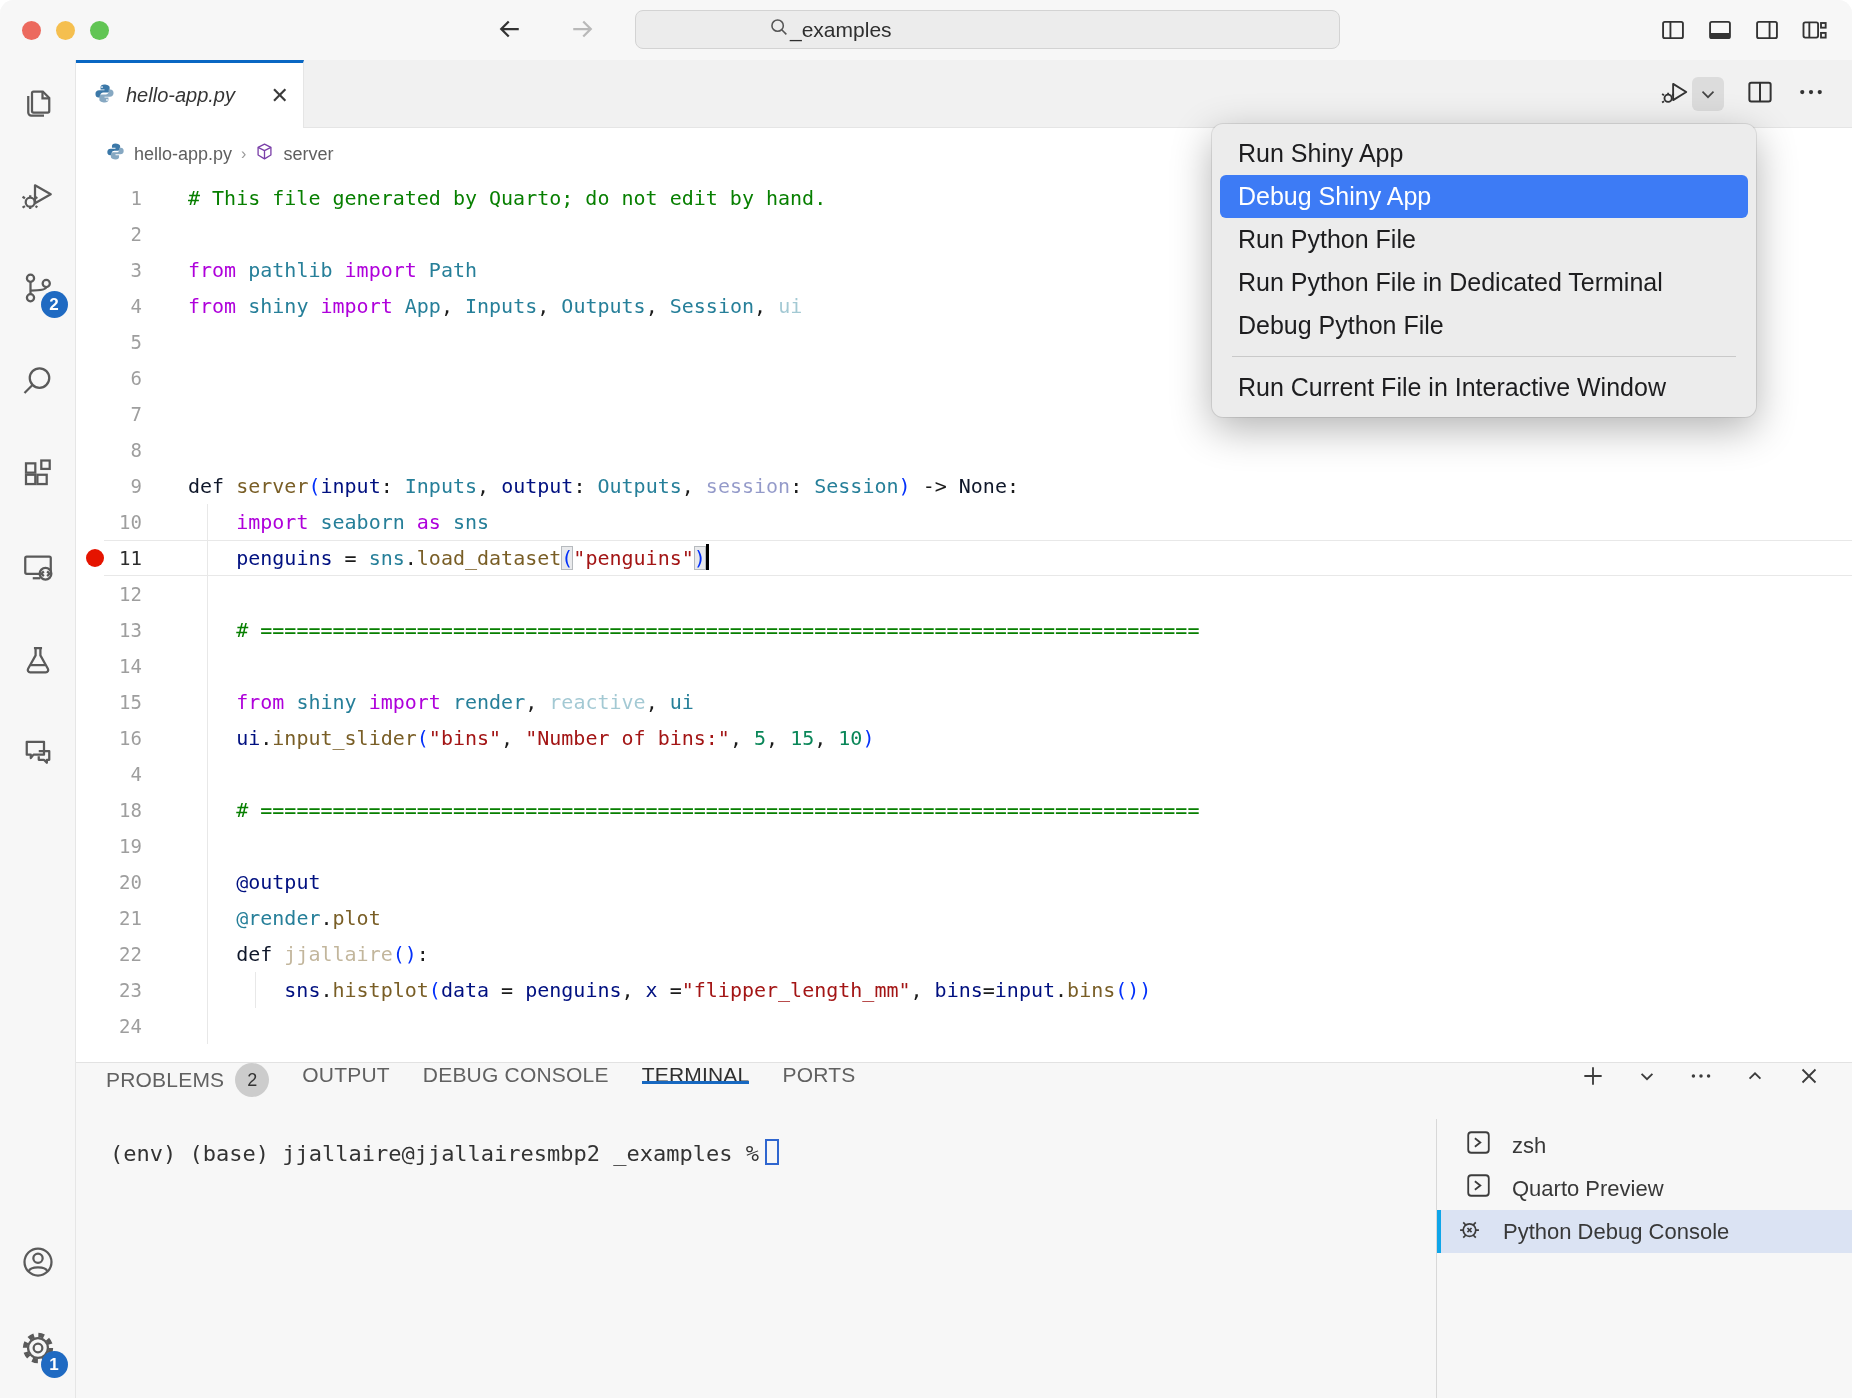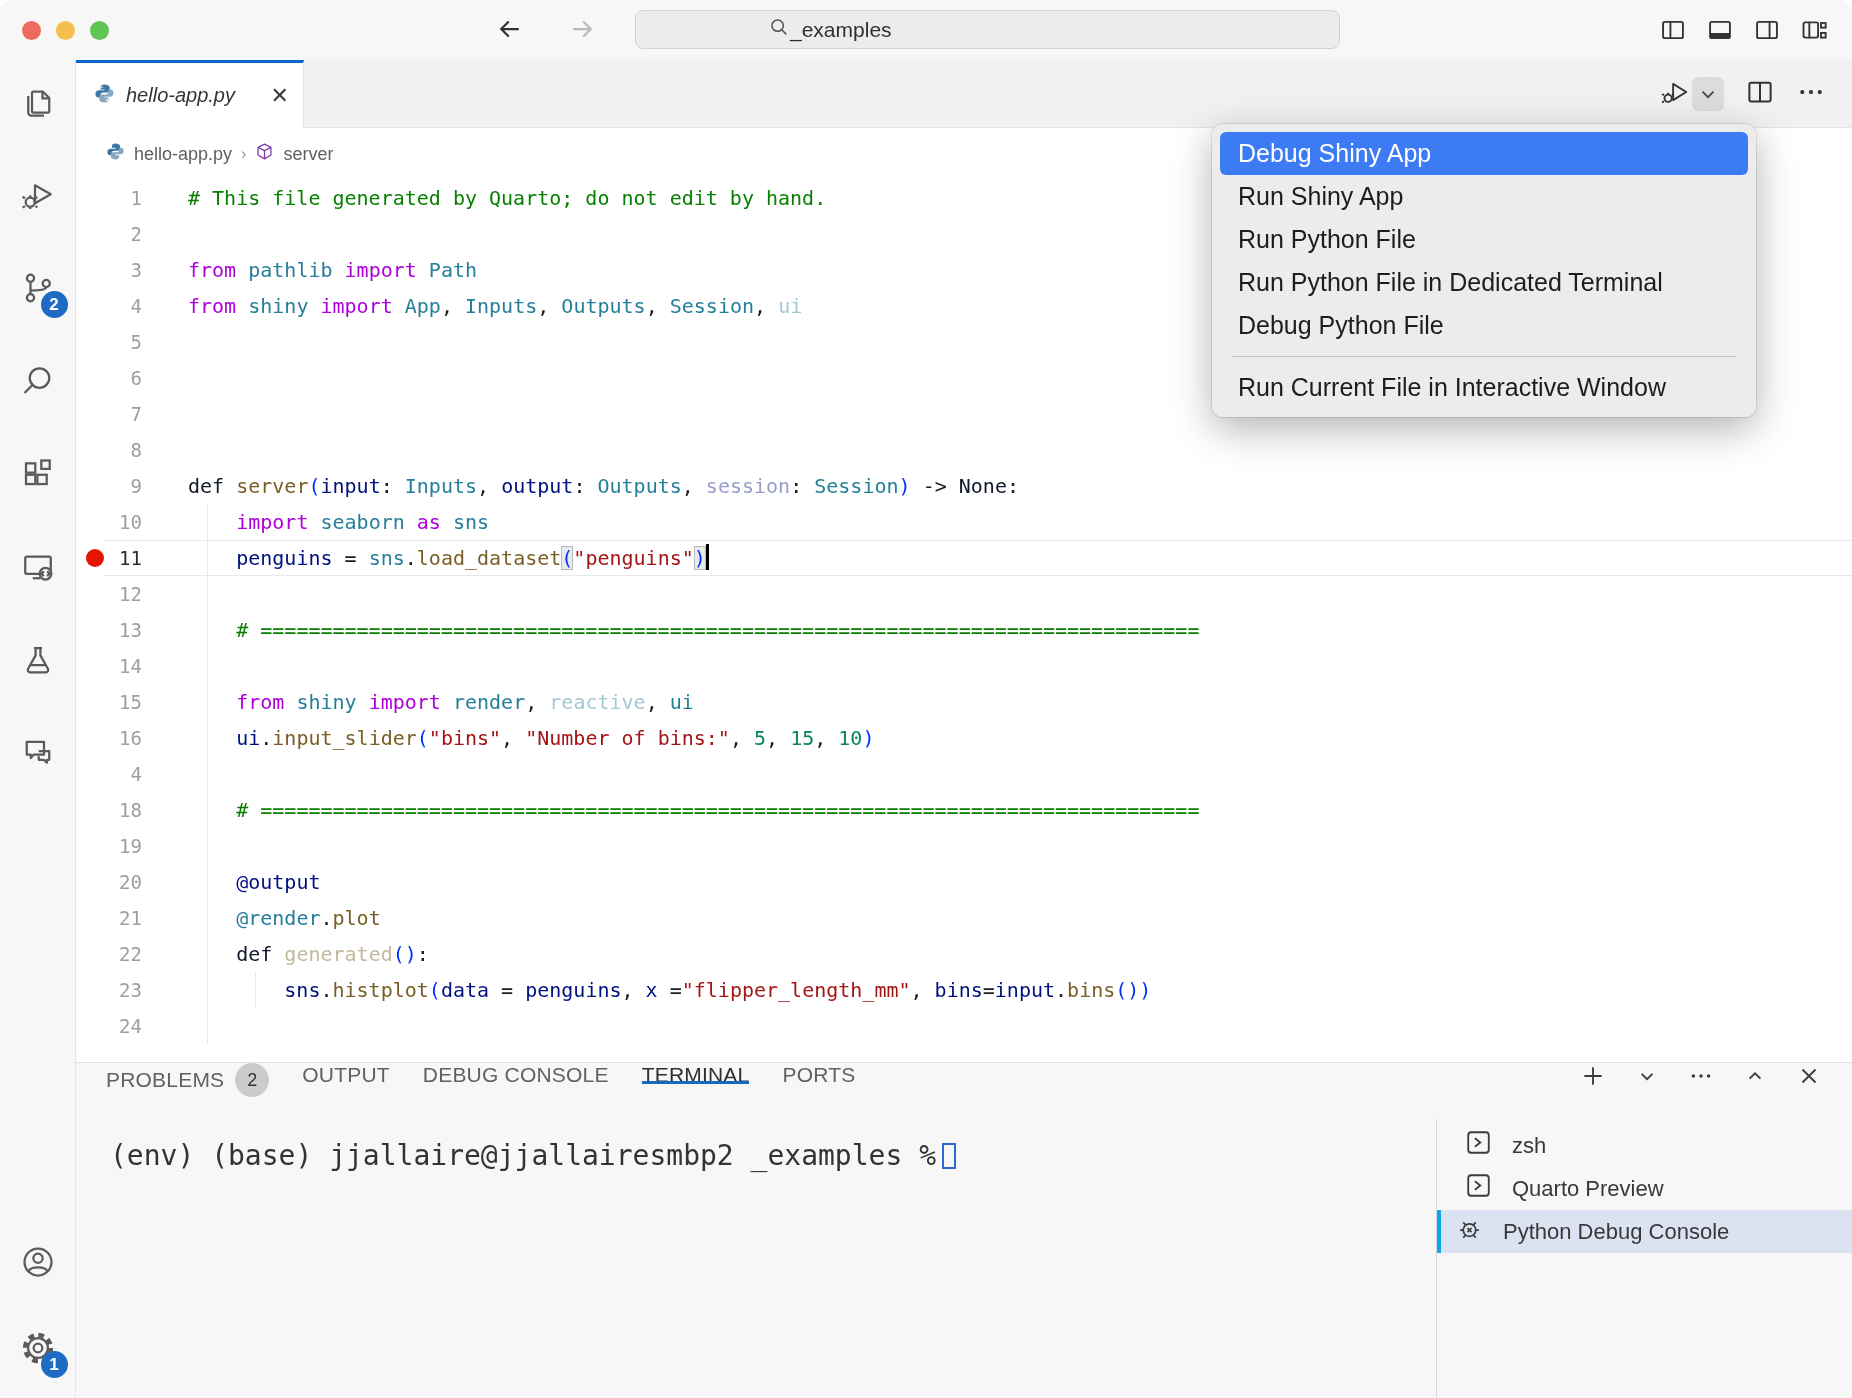"Debug Shiny App" div.menu-item { order: before "Run Shiny App" -> after "Run Shiny App" }
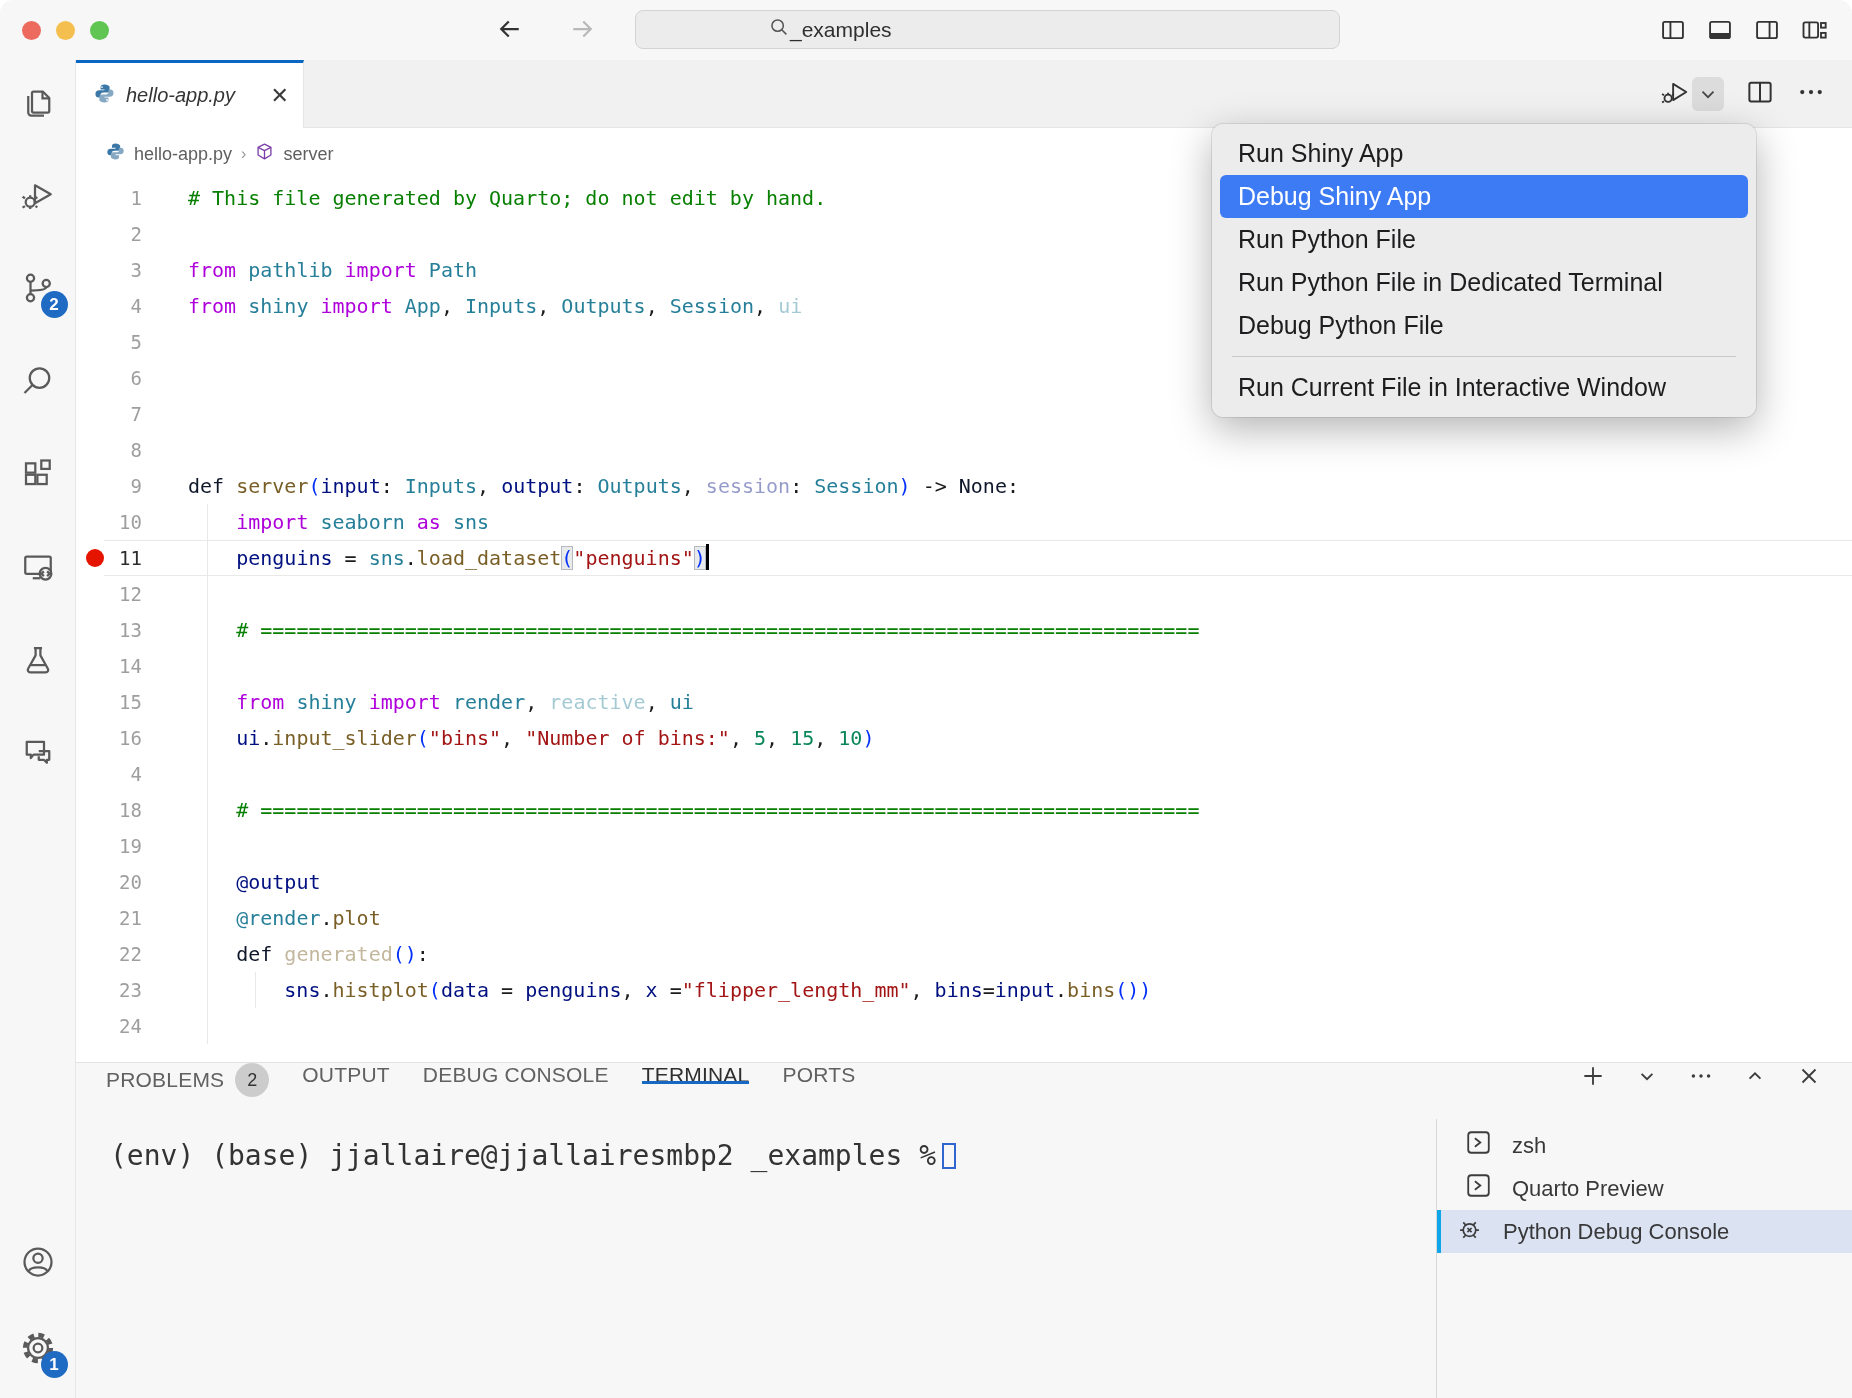"generated" span.tk-ff { text: generated -> jjallaire }
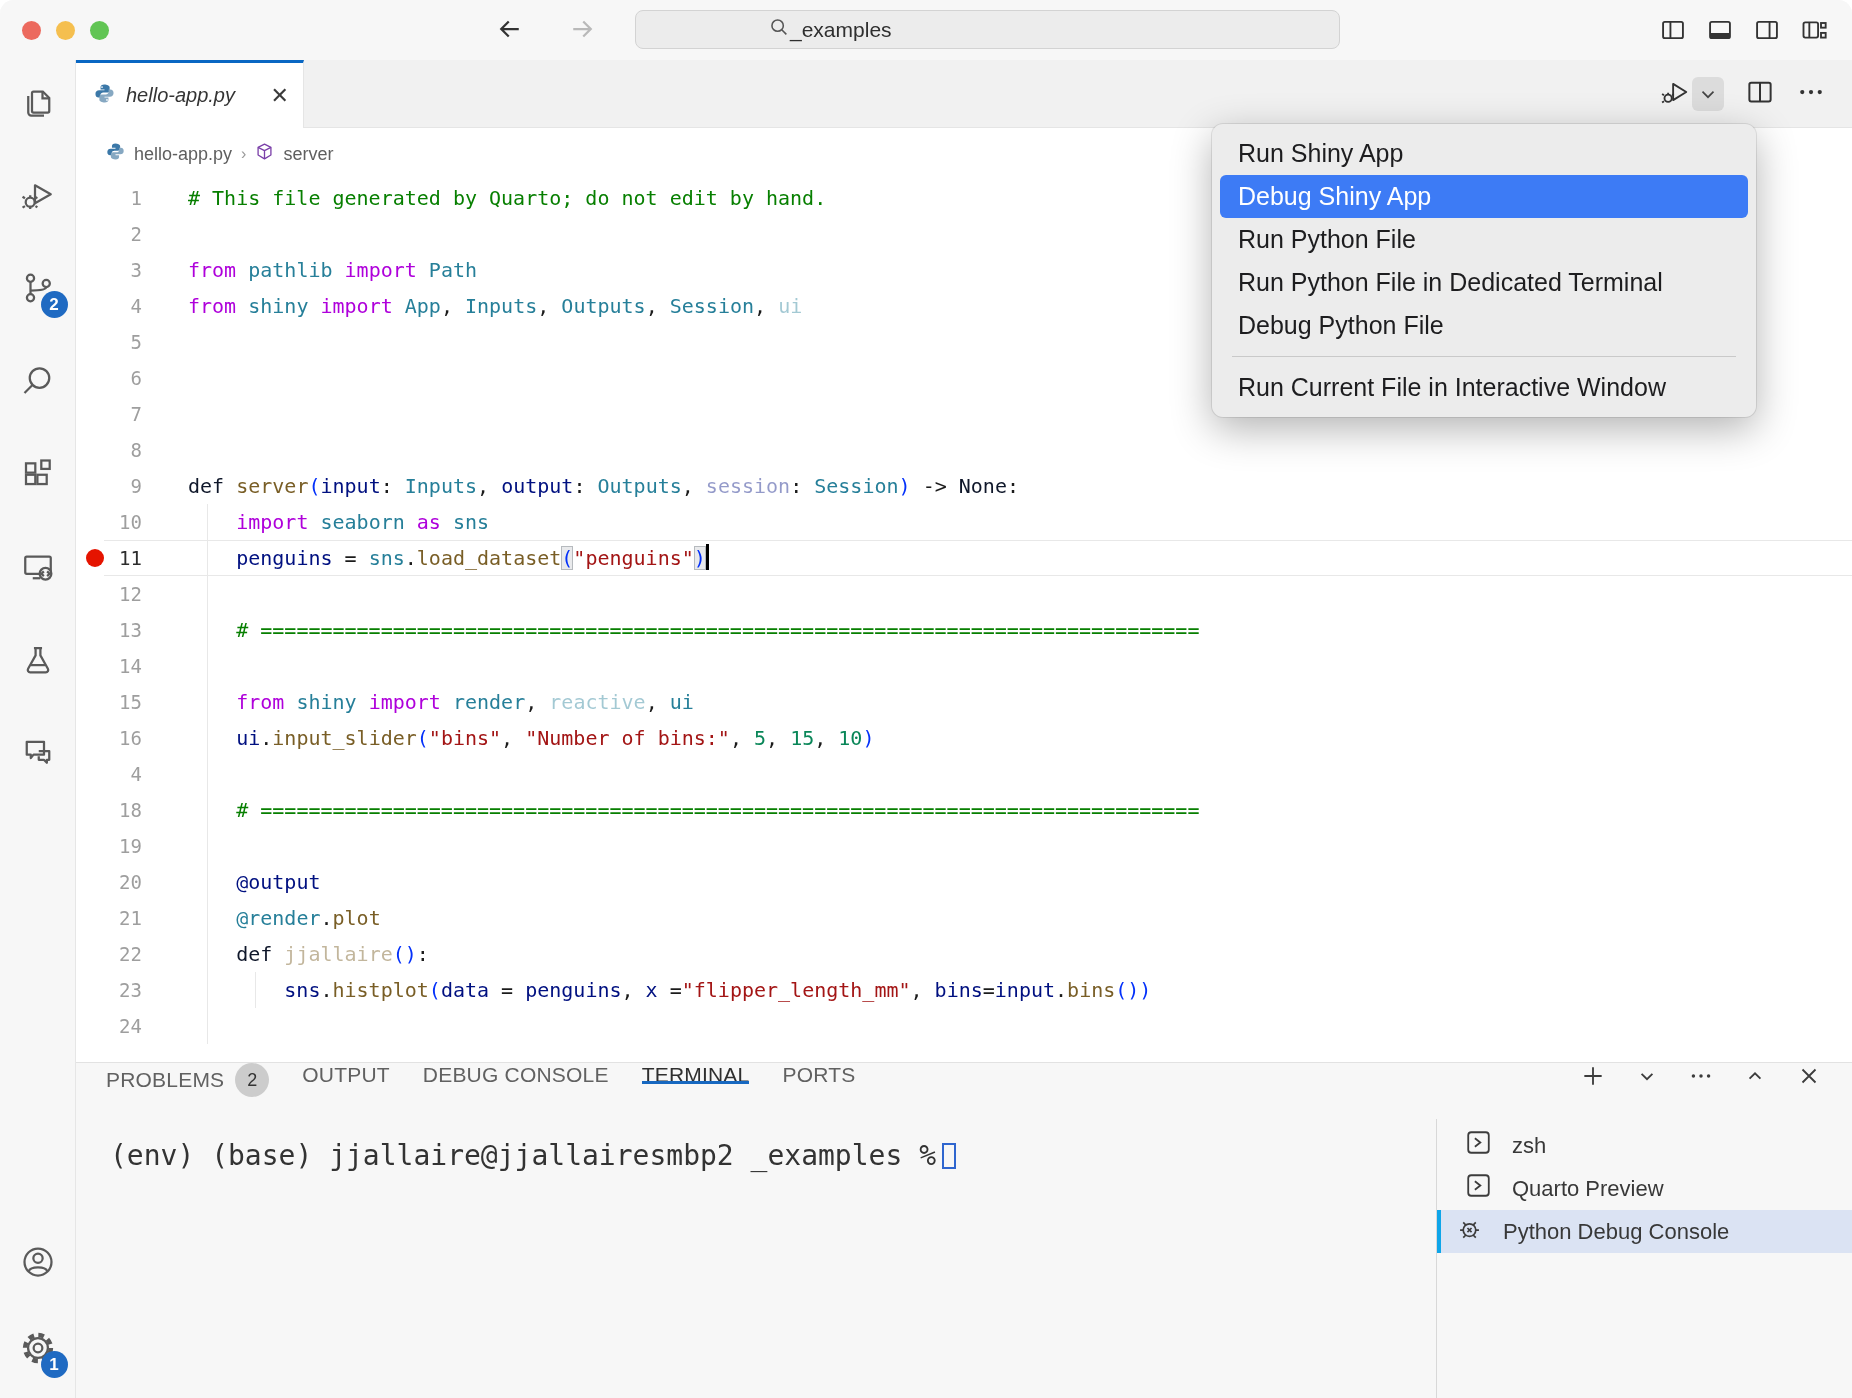"(env) (base) jjallaire@jjallairesmbp2" .term-main { font-size: 28px -> 22px }
